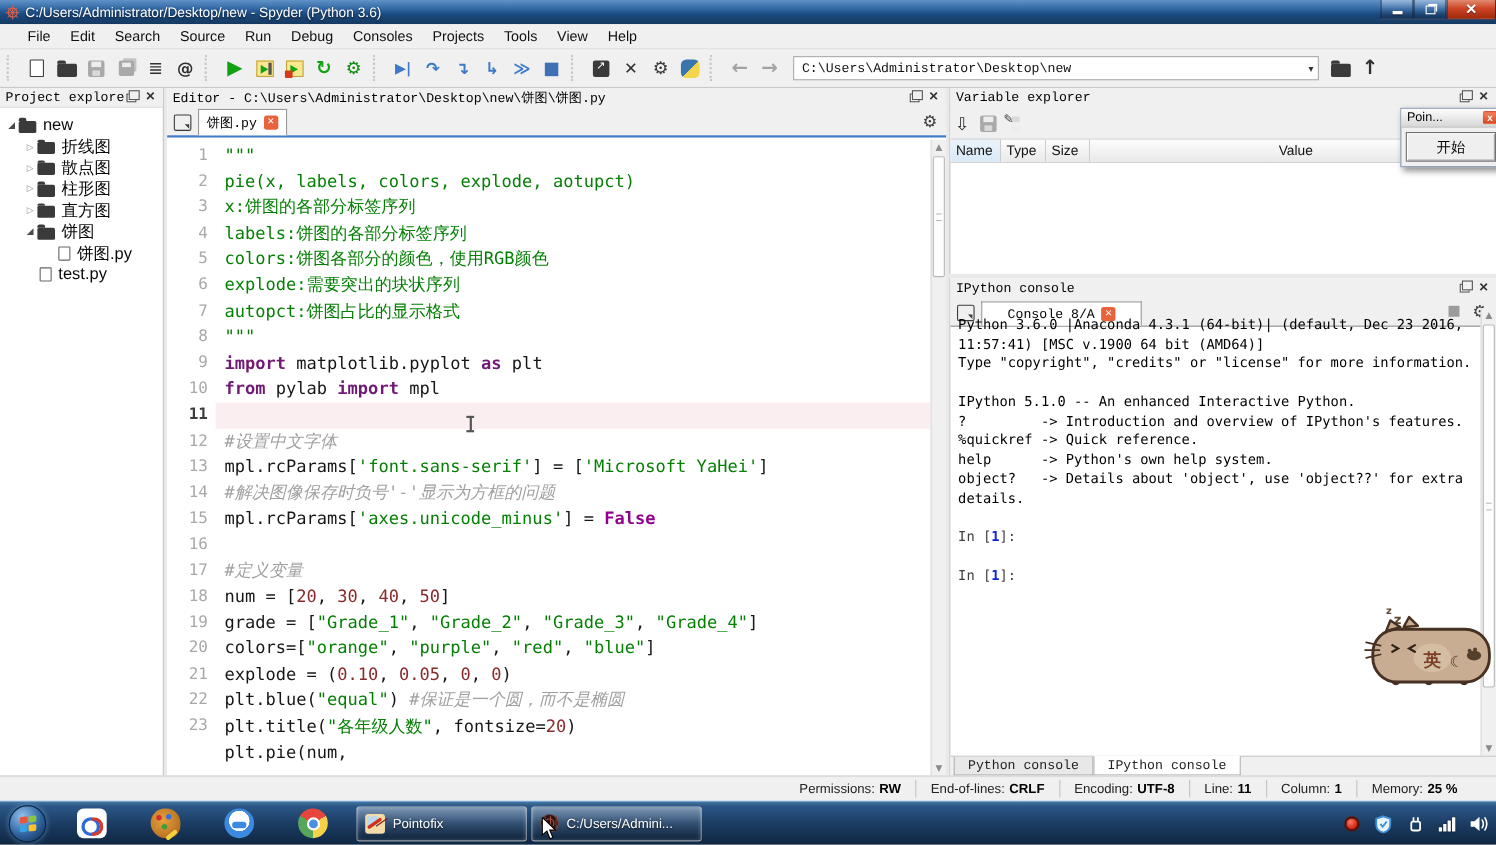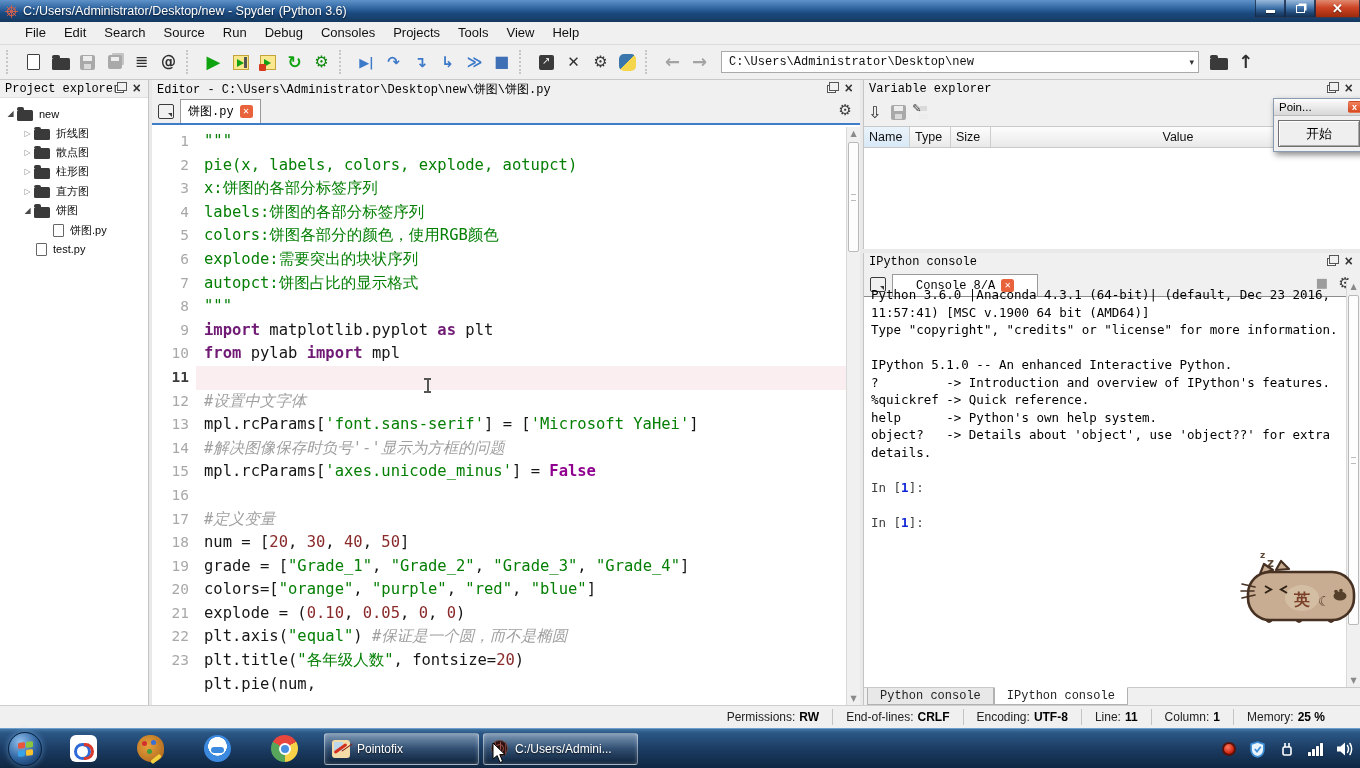"new" .tree-label { font-size: 11px -> 15px }
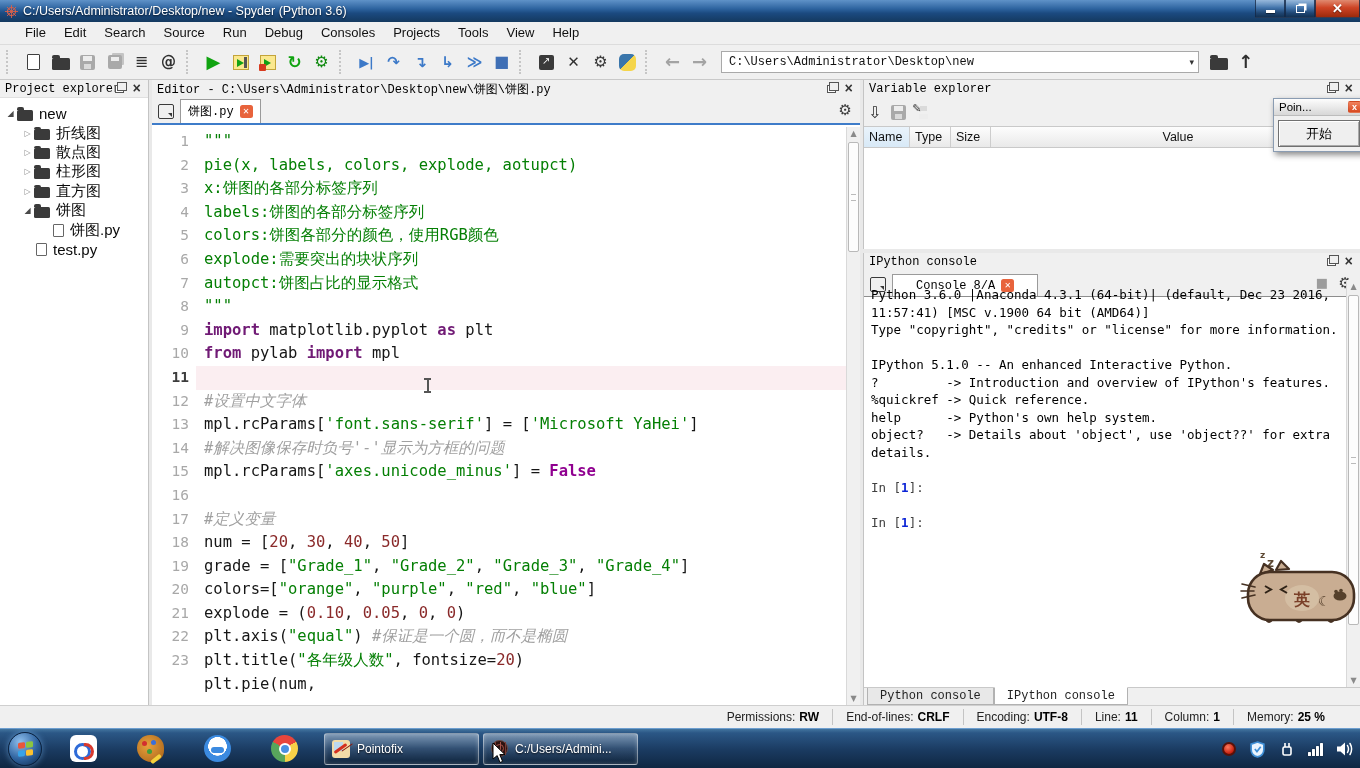"plt.axis(" span.seg-p { text: plt.axis -> plt.blue }
